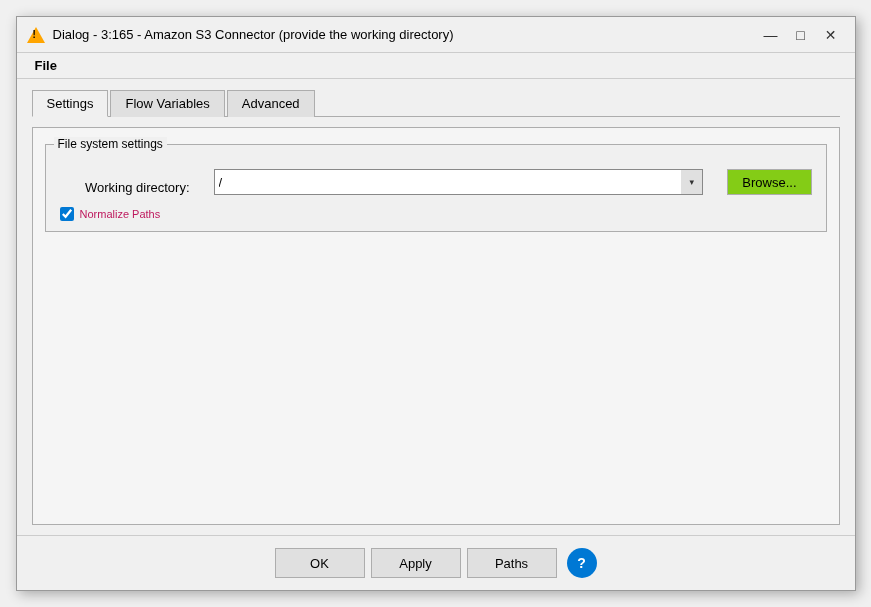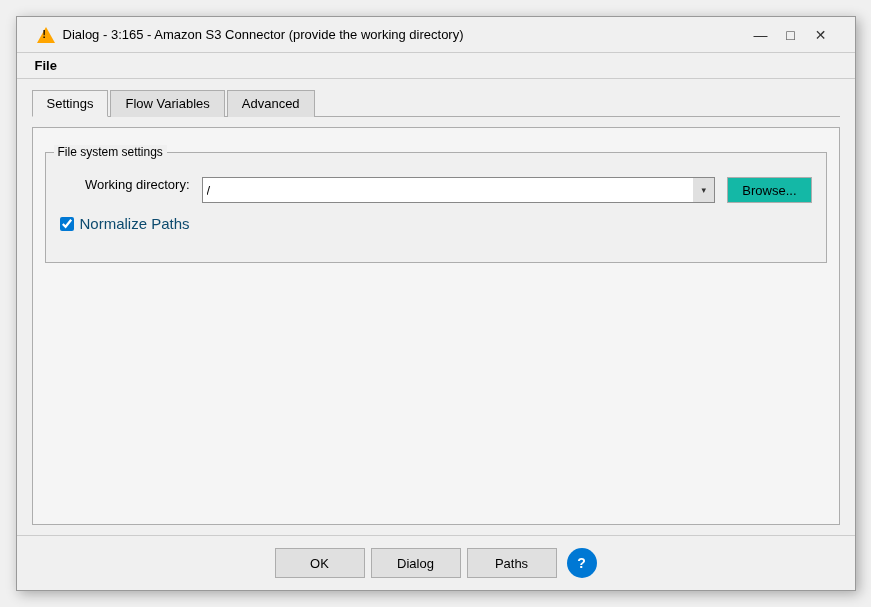"Dialog - 3:165 - Amazon" .title-bar { padding: 6px 20px -> 6px 10px }
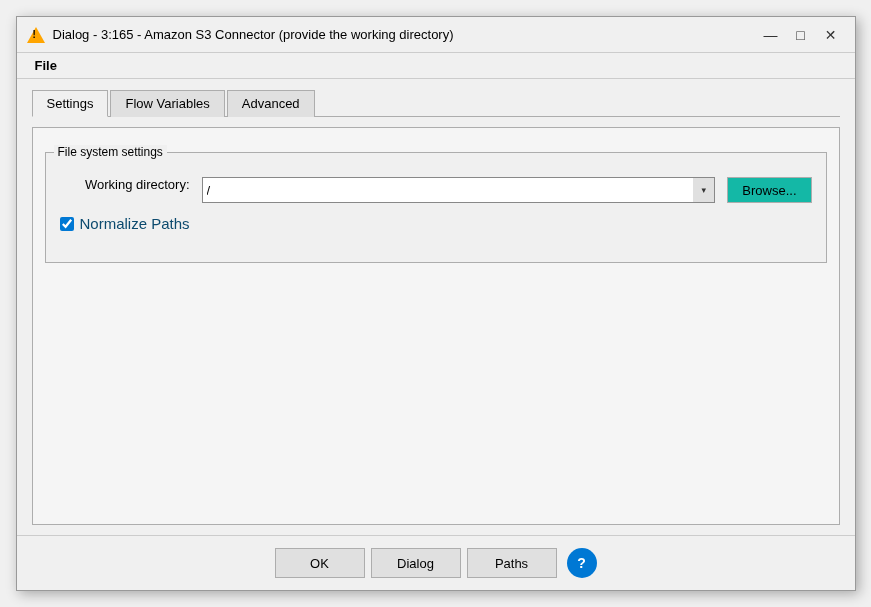"File system settings" .group-box { margin-top: 12px -> 4px; padding: 10px 14px 30px 14px -> 10px 14px 10px 14px }
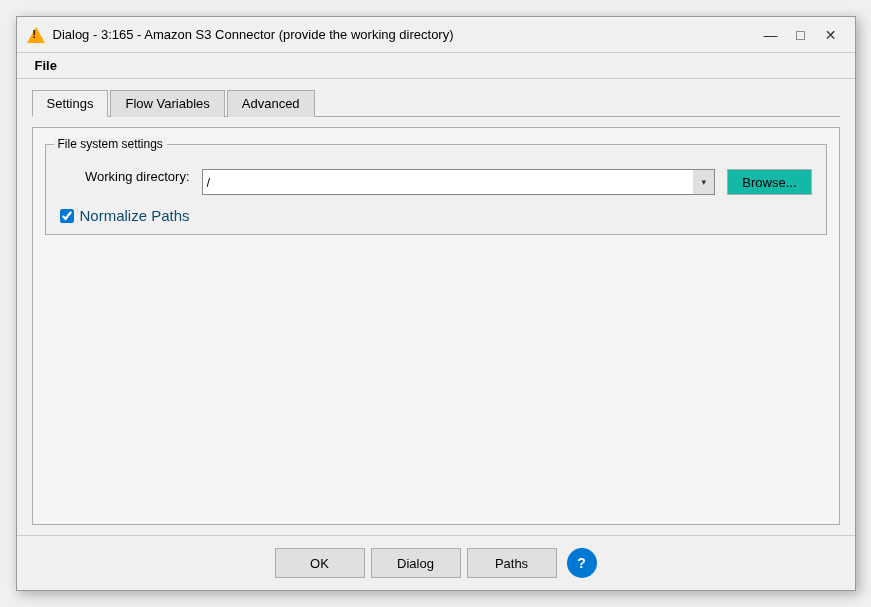"Working directory:" .form-row { align-items: flex-start -> flex-end; gap: 12px -> 24px }
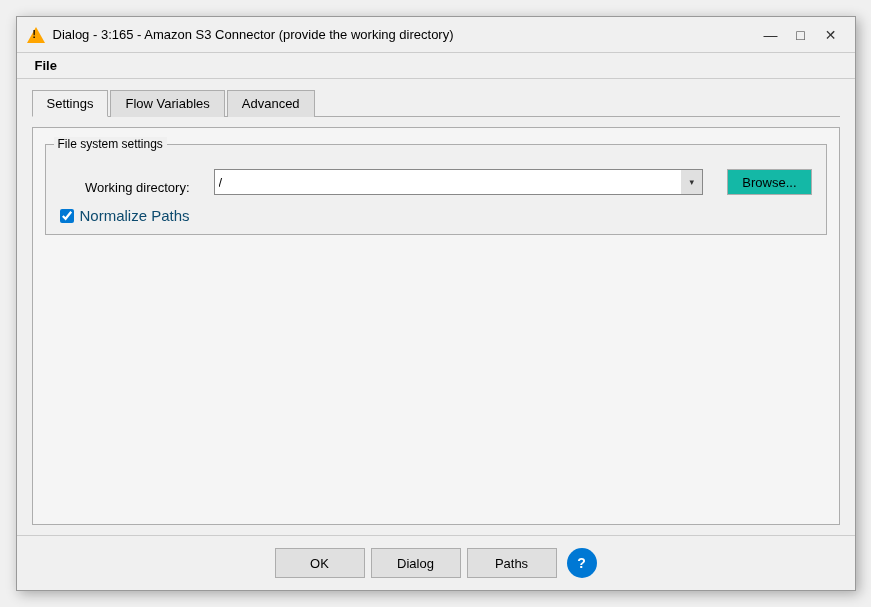"Browse..." .browse-btn { background: #14b8a6 -> #84cc16 }
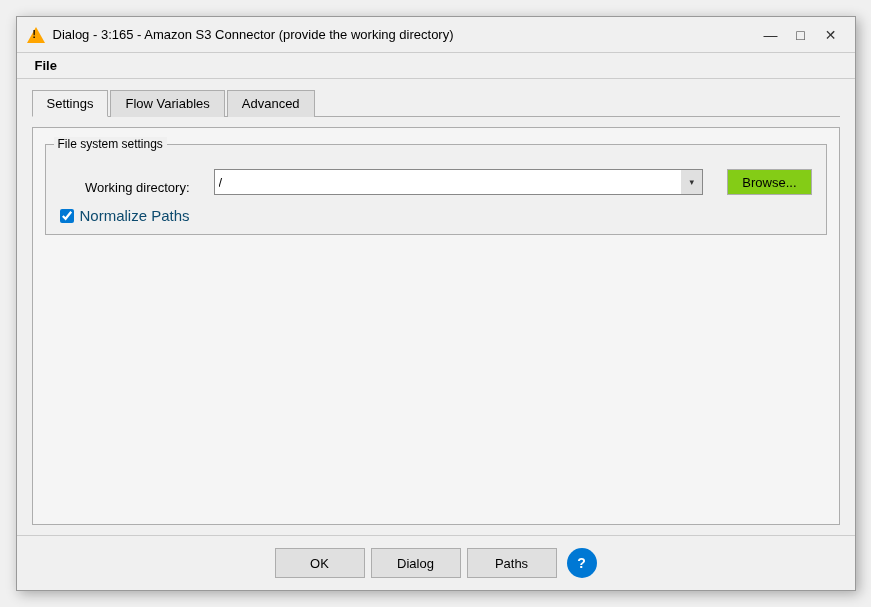"Normalize Paths" .checkbox-label { color: #0c4a6e -> #be185d; font-size: 15px -> 11px }
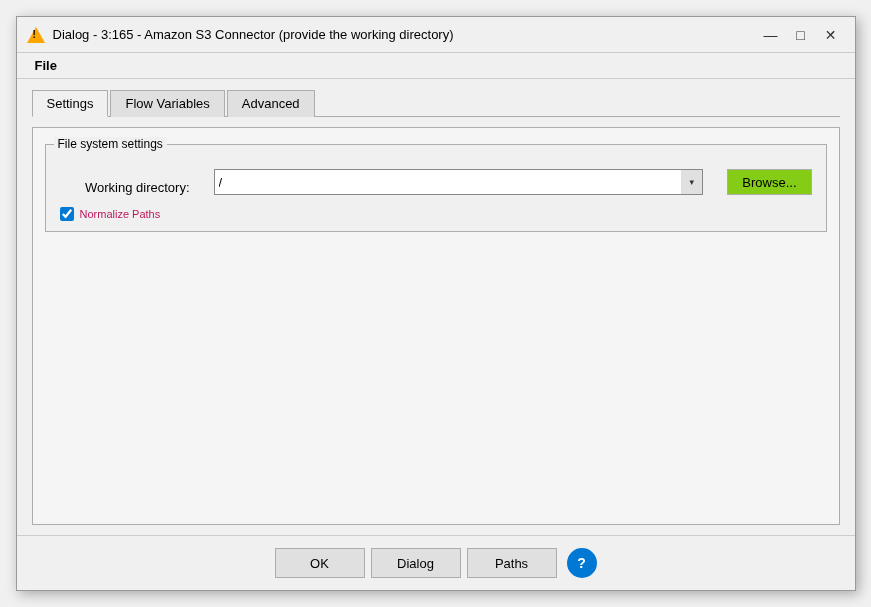"Dialog" button.footer-btn { text: Dialog -> Apply }
